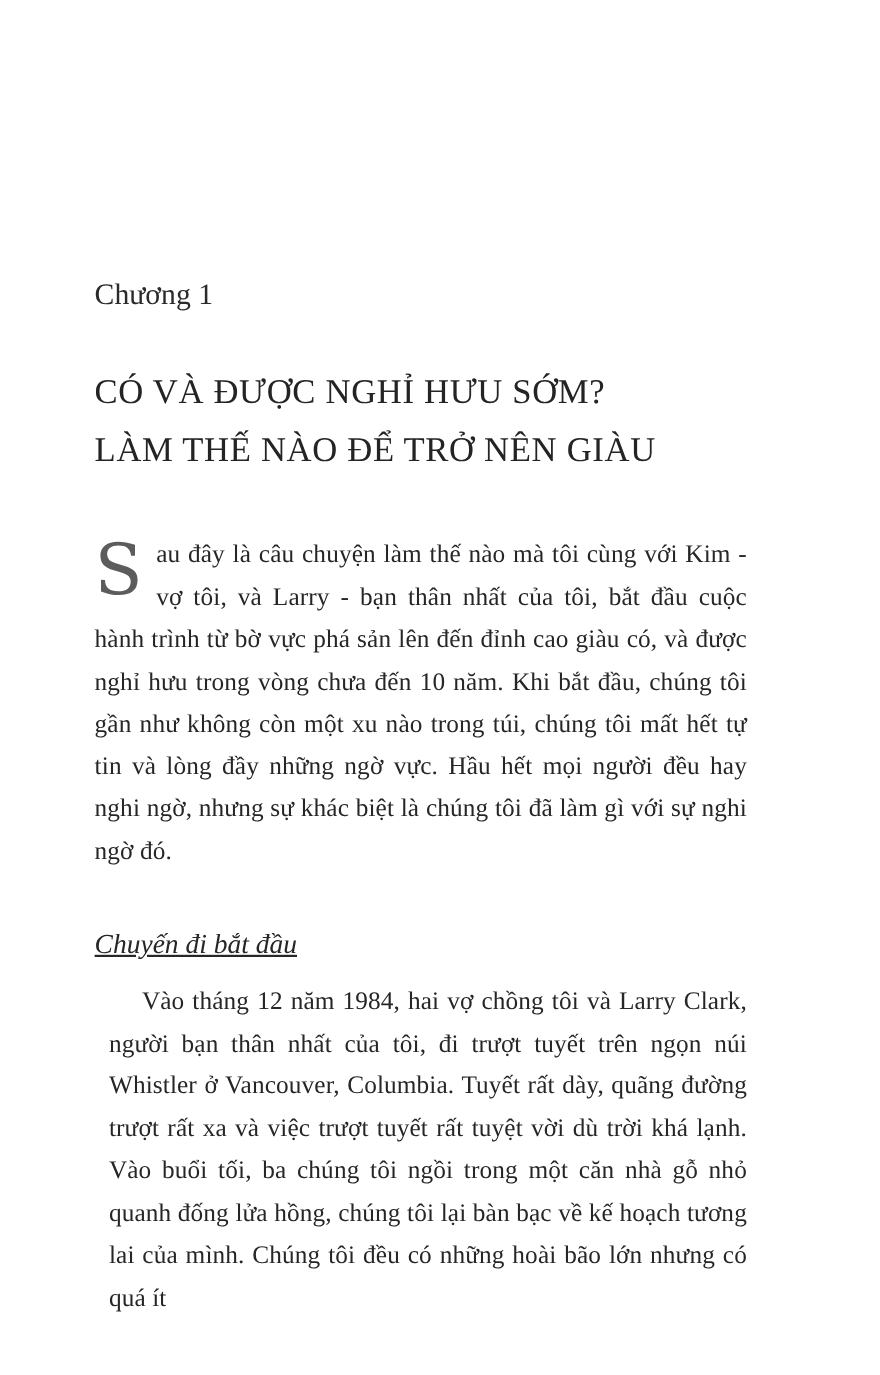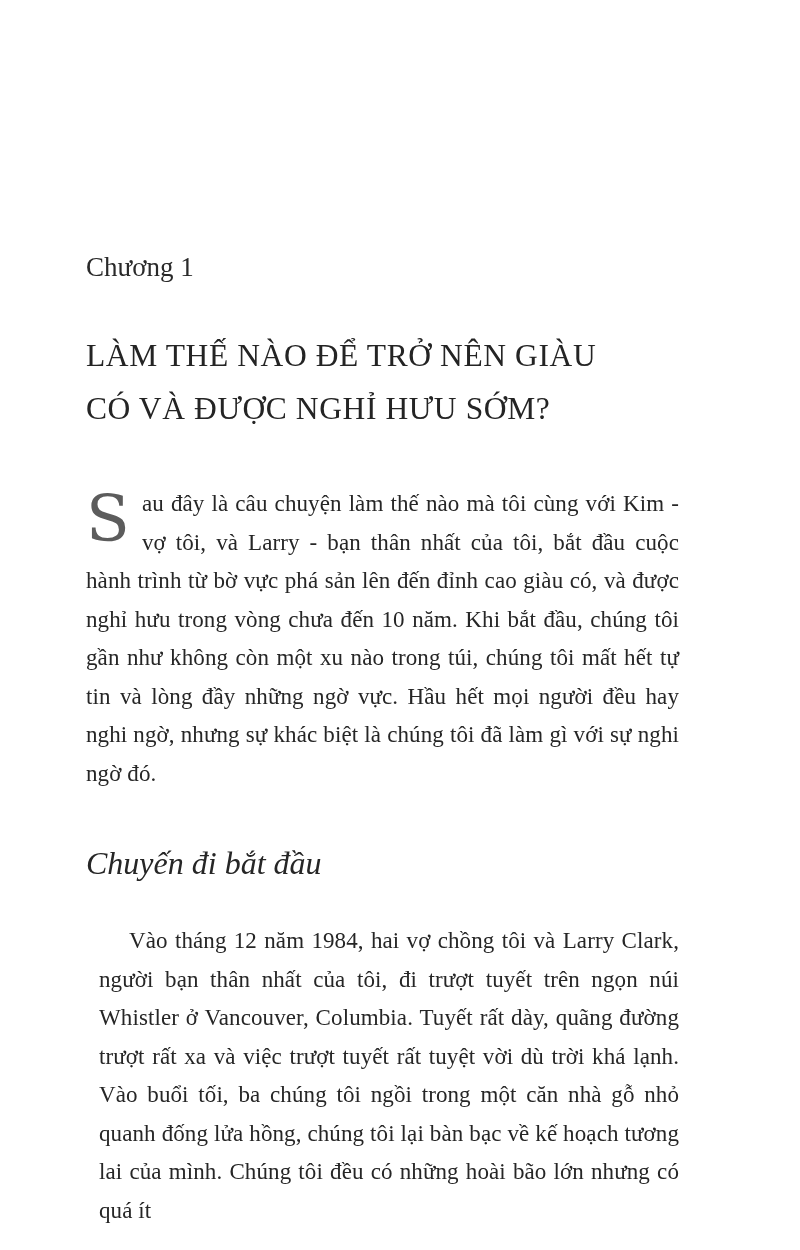"LÀM THẾ NÀO ĐỂ TRỞ" span.title-line { order: before "CÓ VÀ ĐƯỢC NGHỈ HƯU" -> after "CÓ VÀ ĐƯỢC NGHỈ HƯU" }
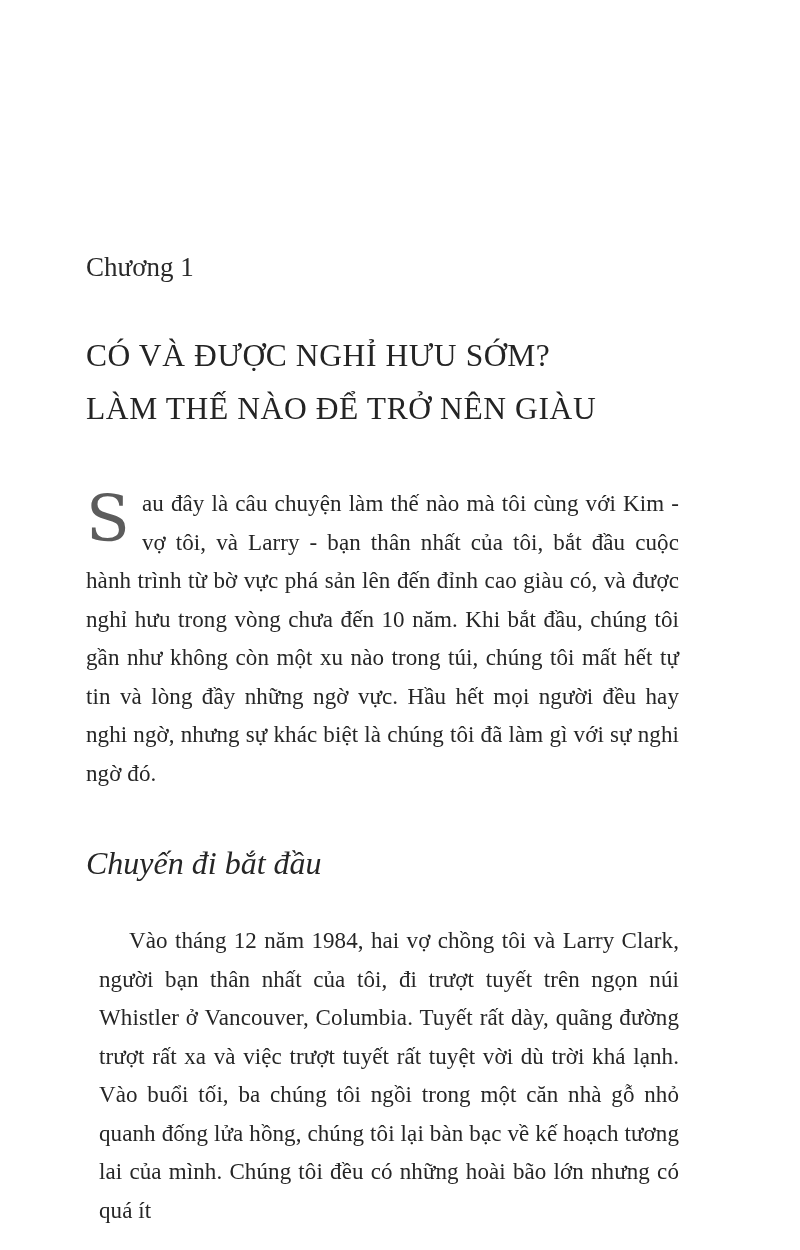"Chuyến đi bắt đầu" .section-heading { font-size: 32px -> 25px; margin: 52px 0 40px 0 -> 52px 0 18px 0; text-decoration: none -> underline }
